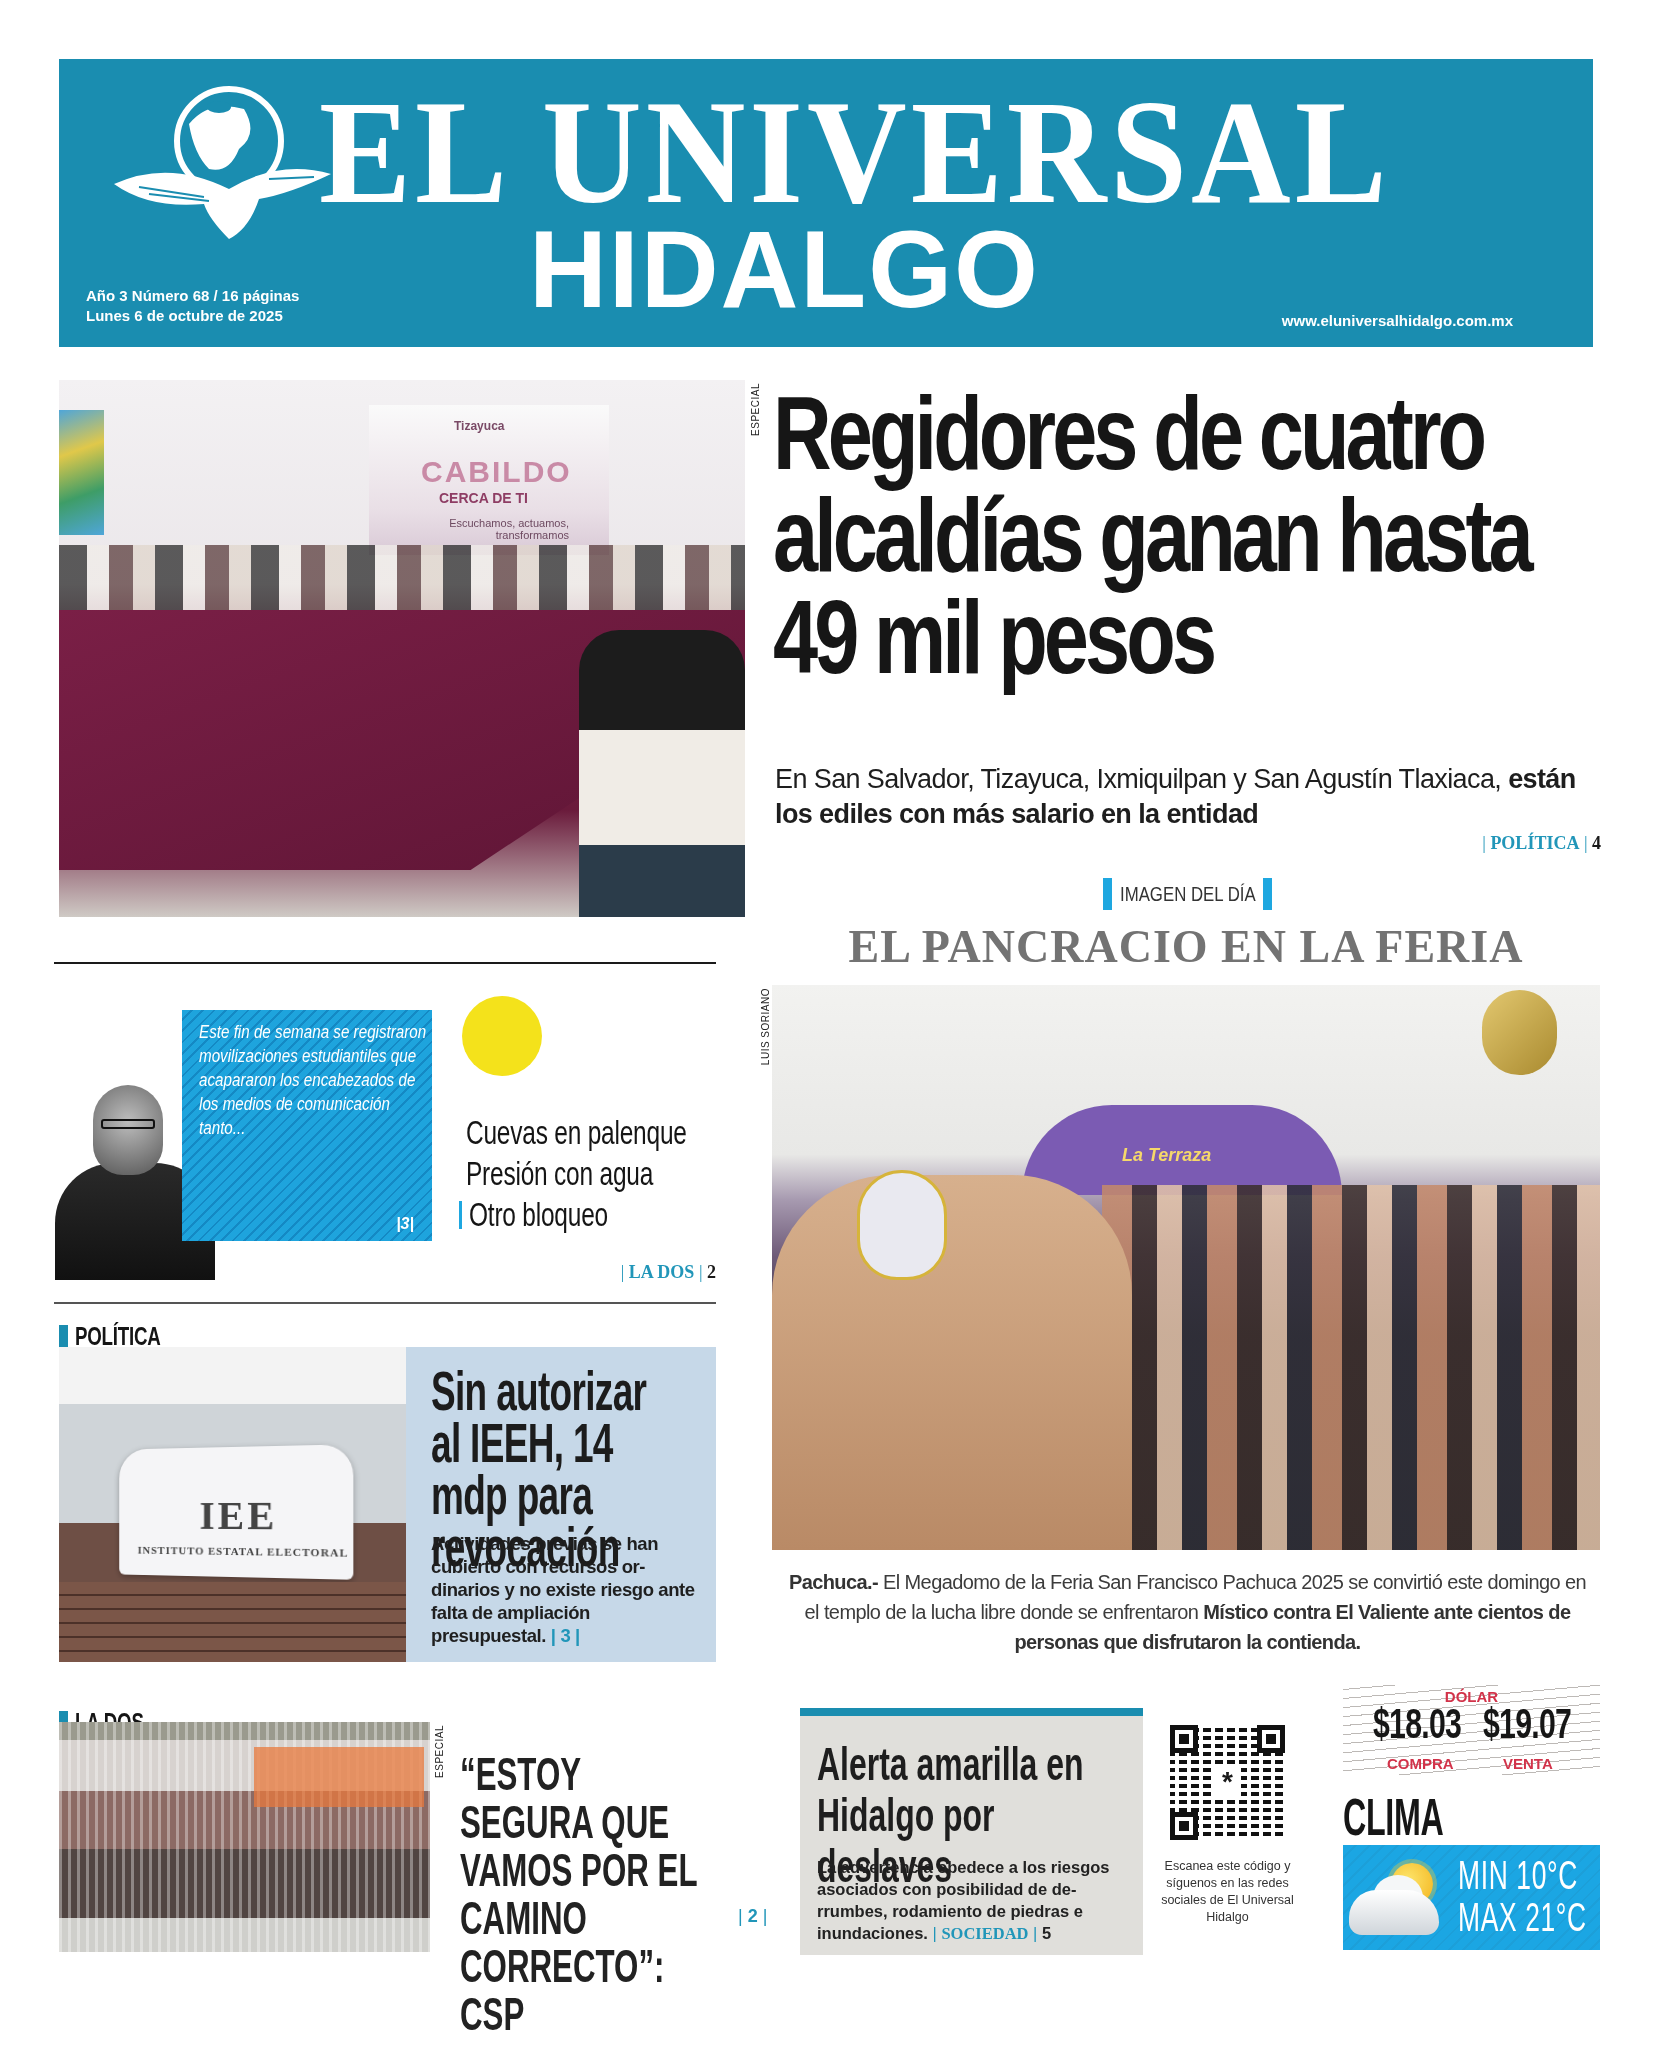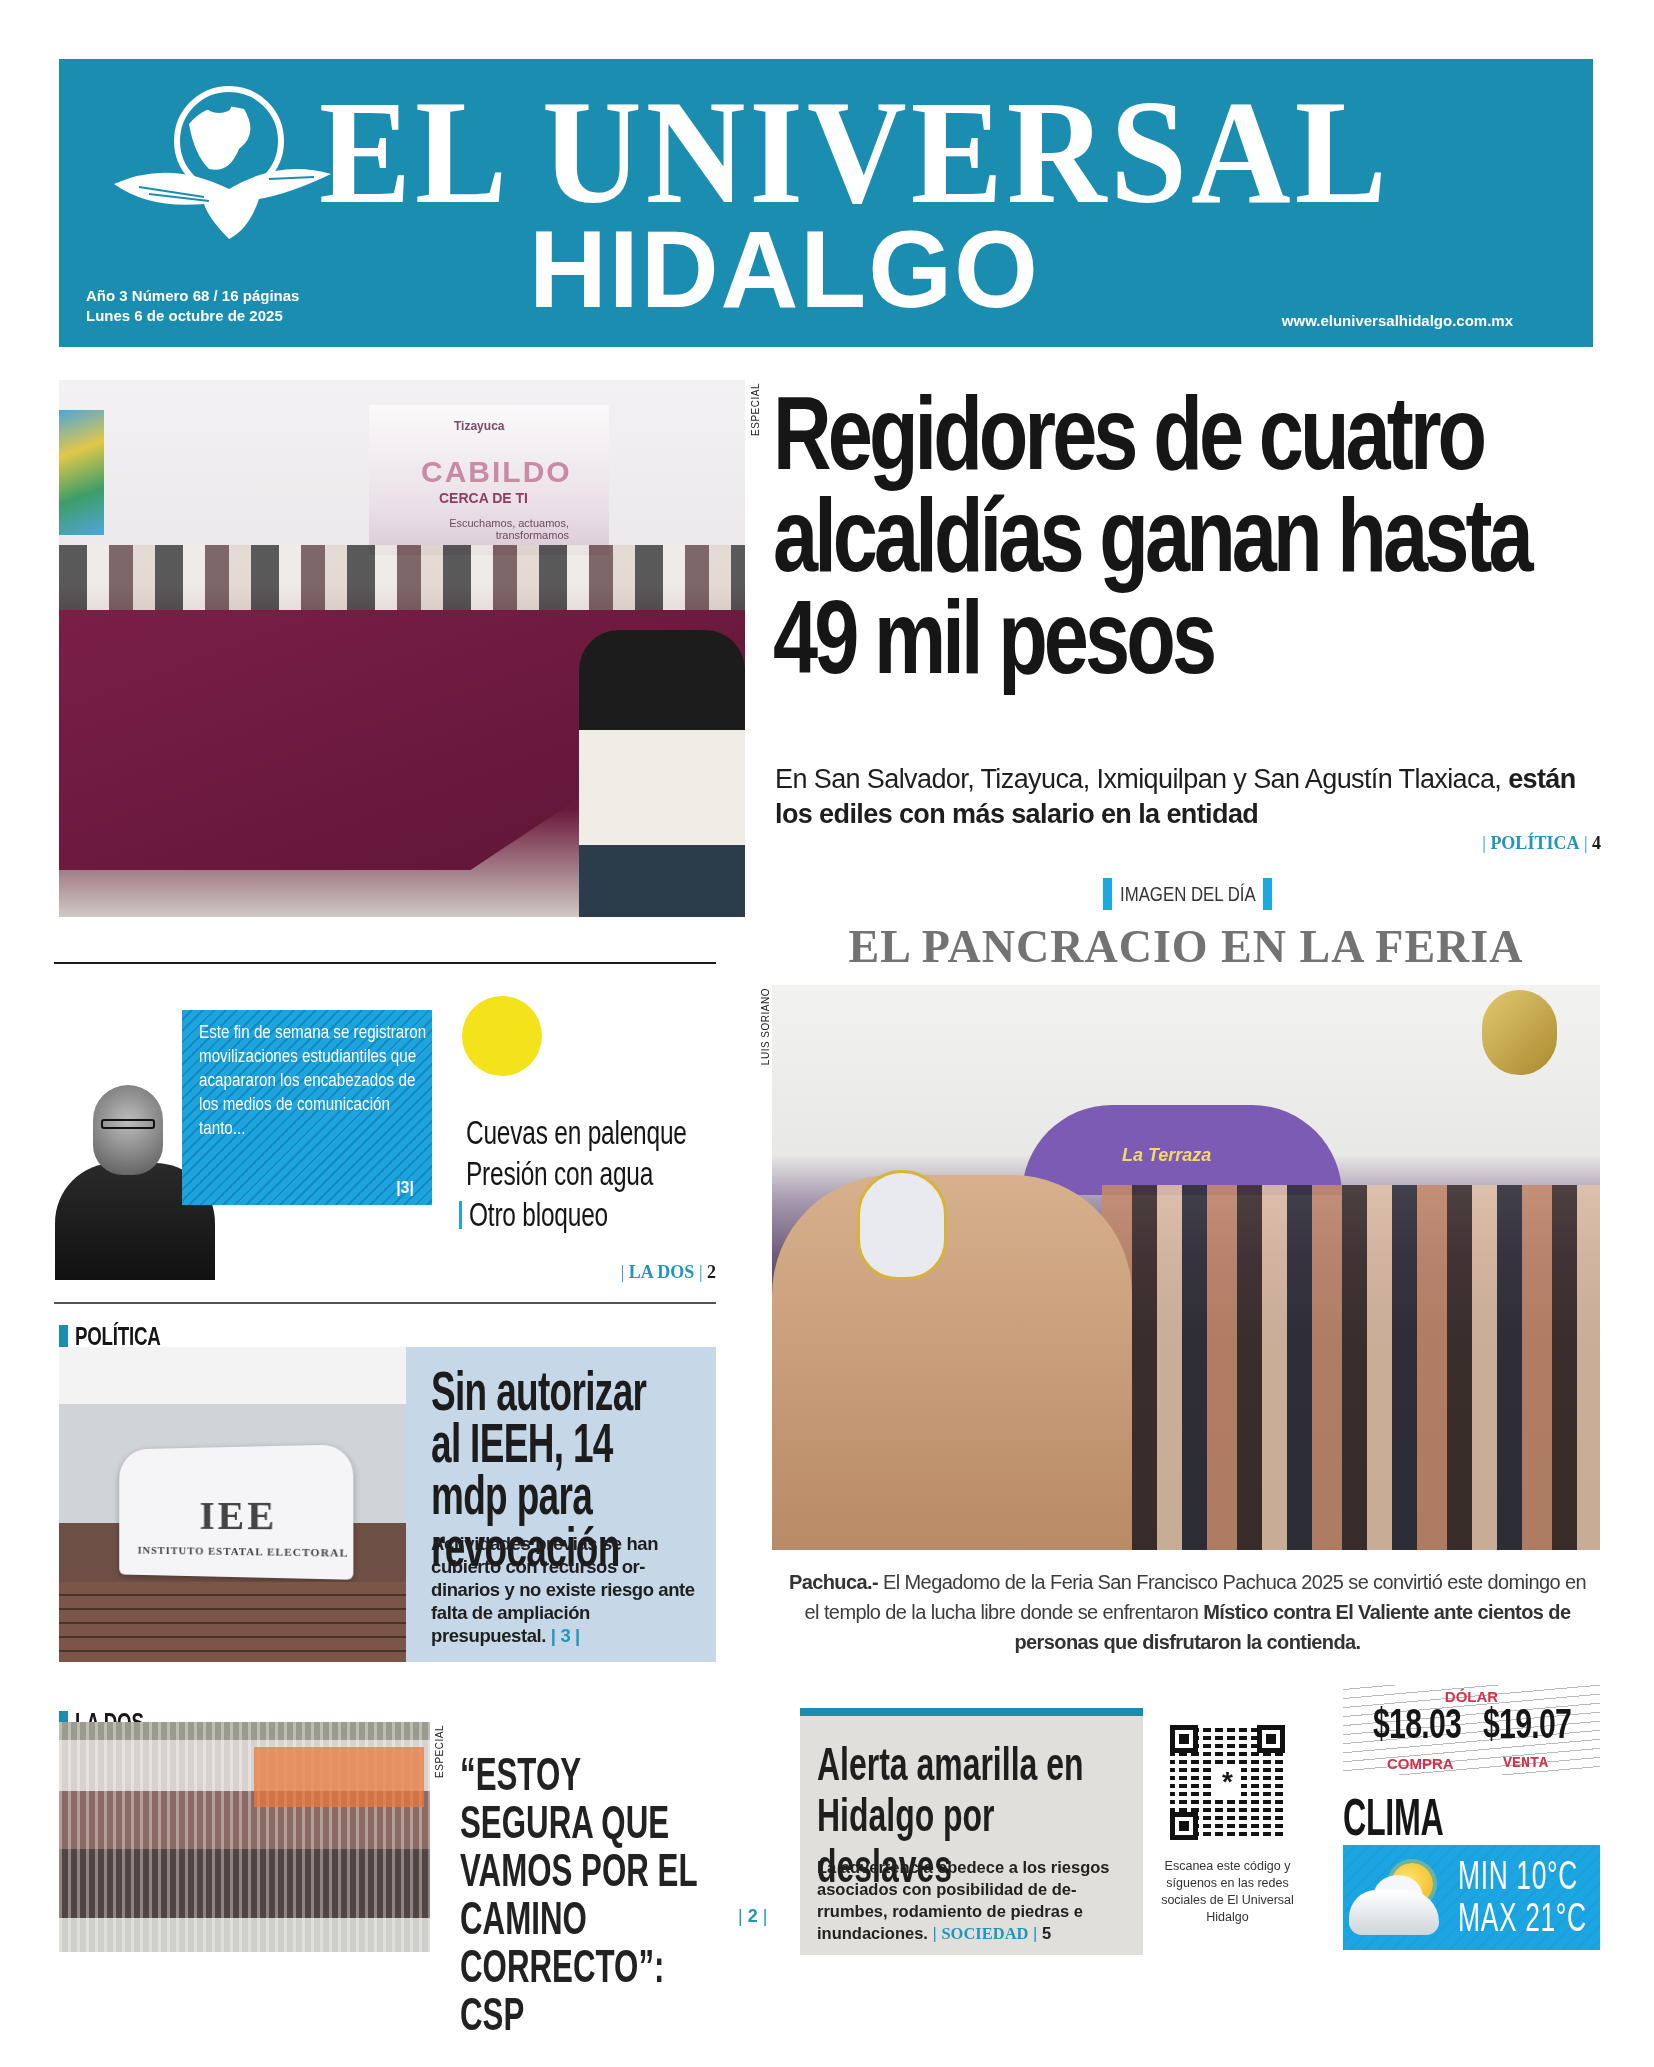"Este fin de semana se" .col-body { font-style: none -> italic; height: 195px -> 231px }
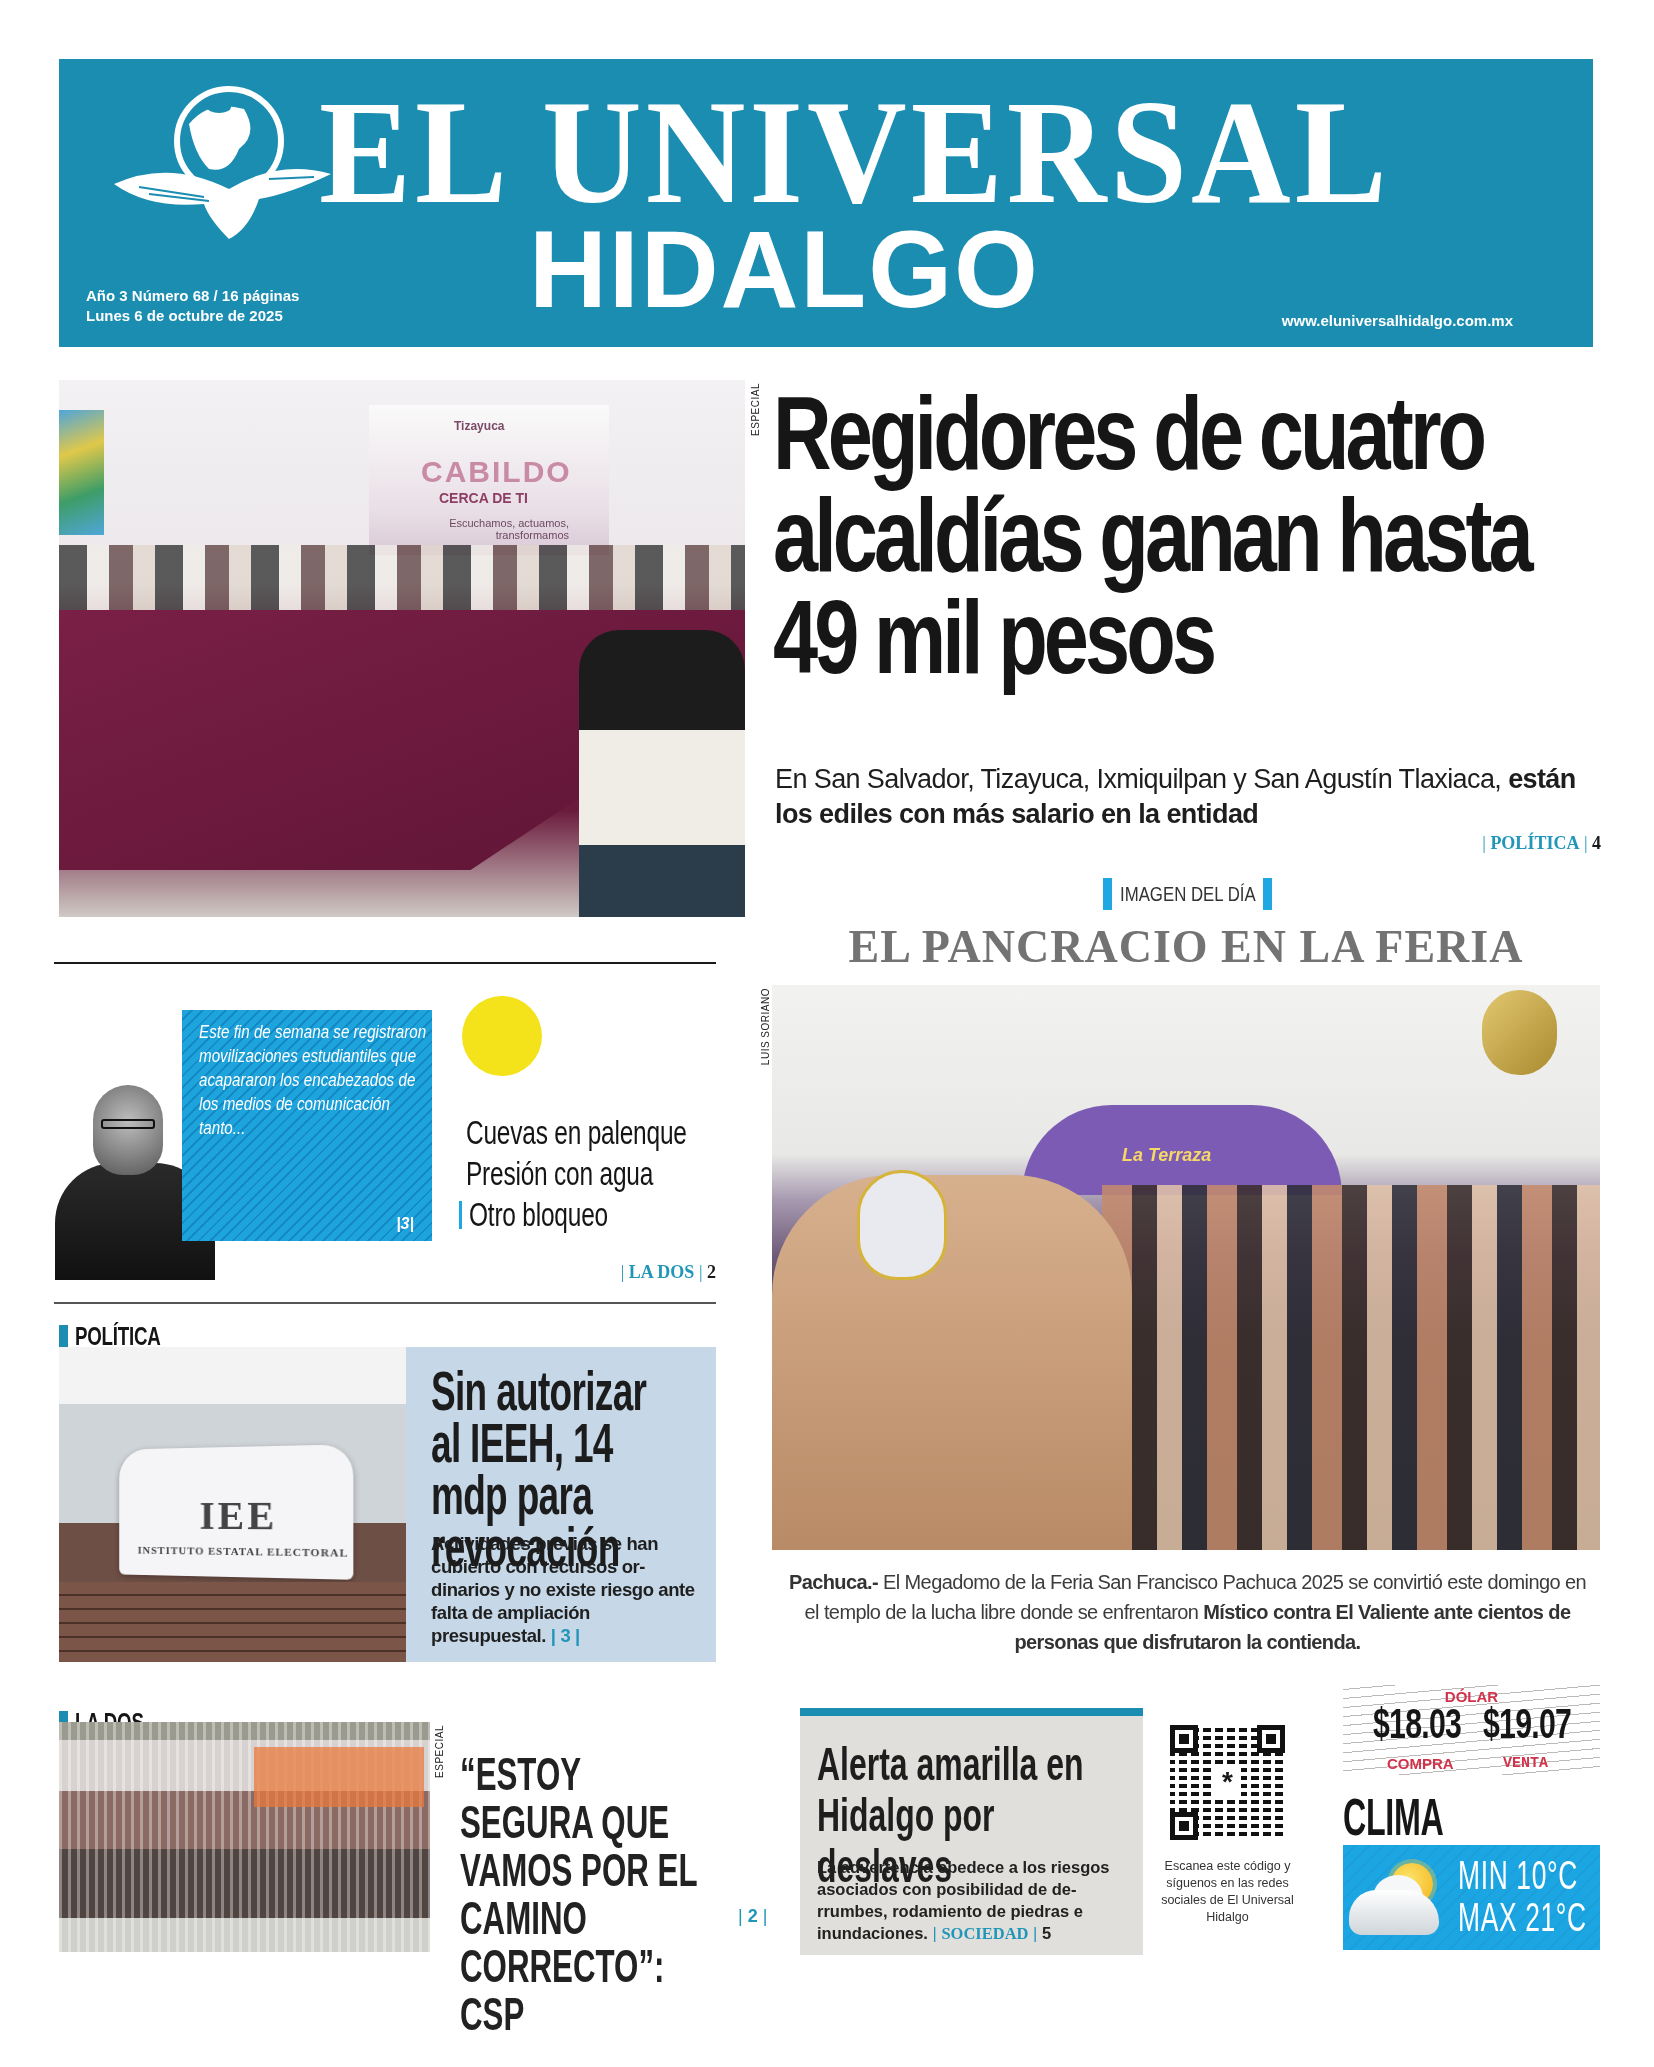"VENTA" .dolar-l2 { font-family: Liberation Mono, monospace -> none }
